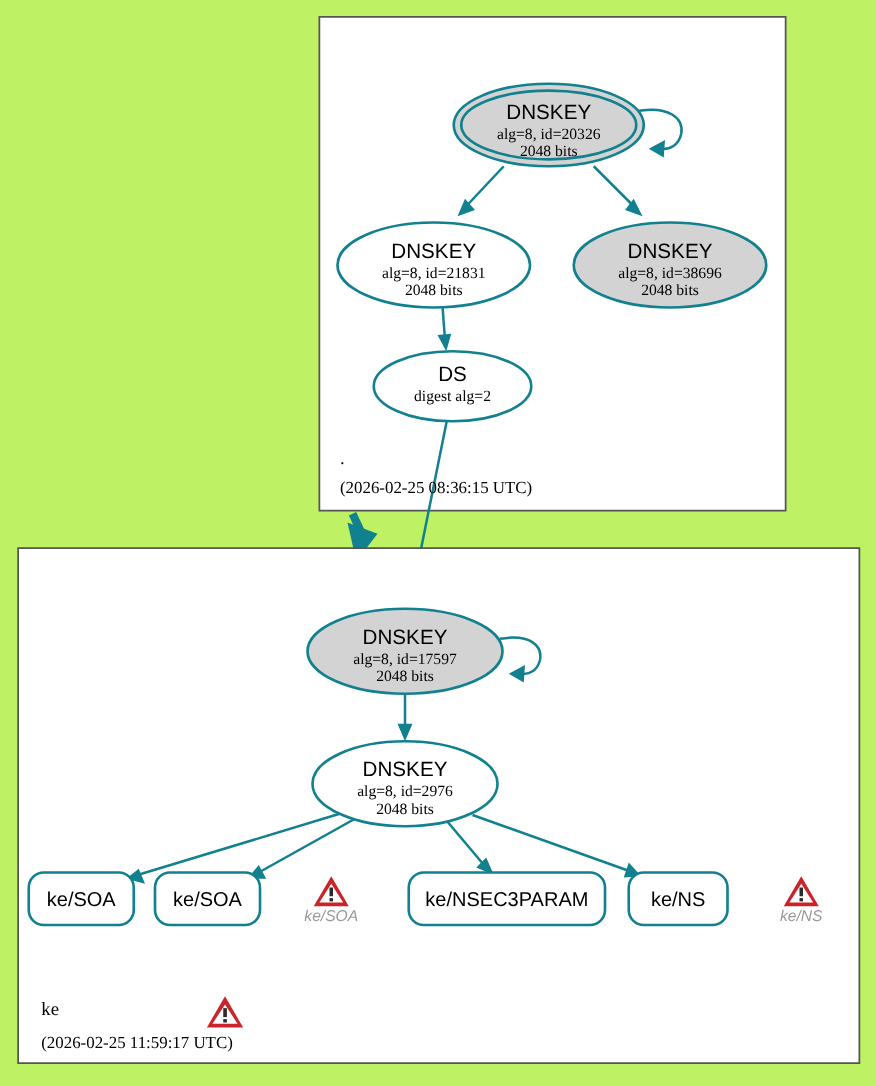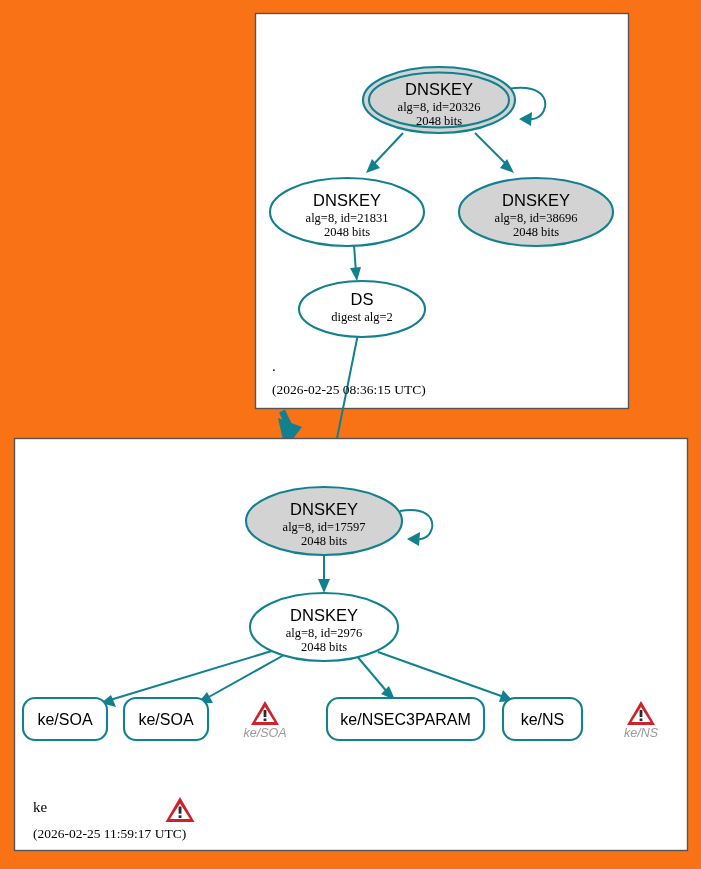"DNSKEY" #canvas { background: #f97316 -> #bef264 }
